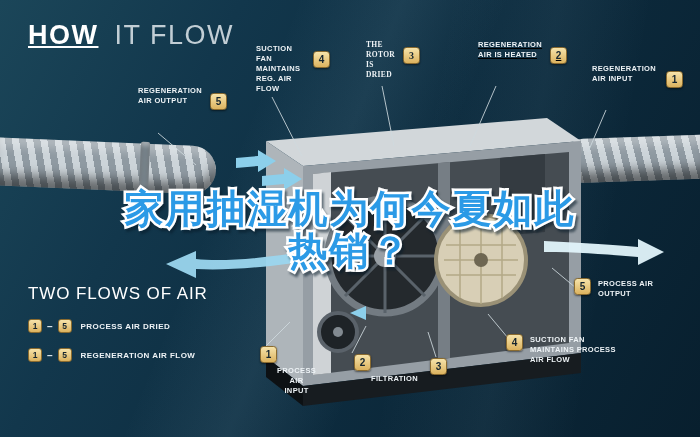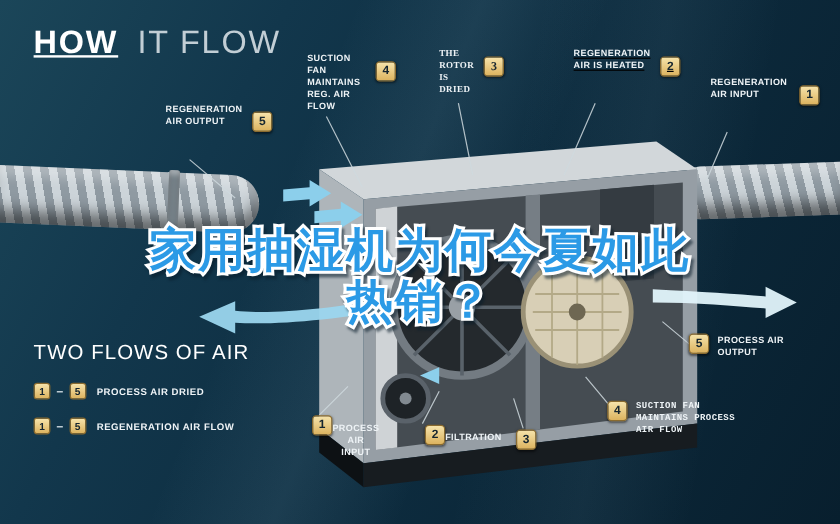"SUCTION FAN MAINTAINS PROCESS AIR" .c6 .lbl { font-family: Liberation Mono, monospace -> none }
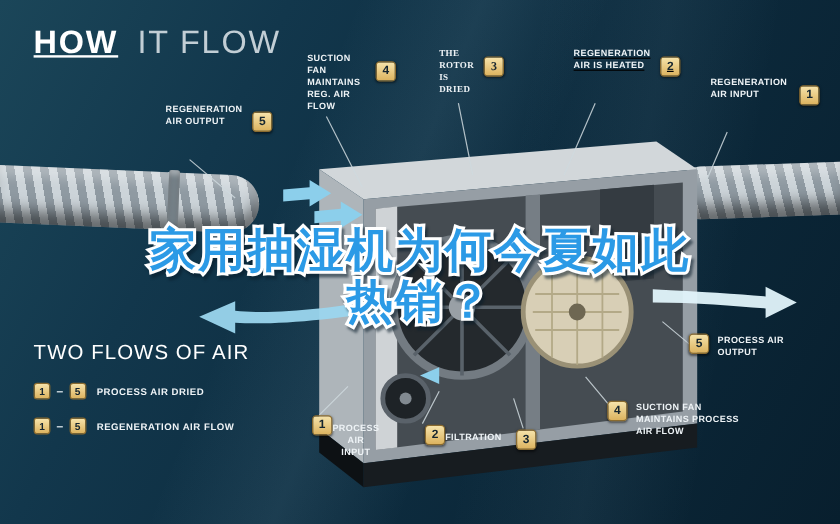"PROCESS AIR INPUT" .badge-top .lbl { margin-top: 6px -> 20px }
